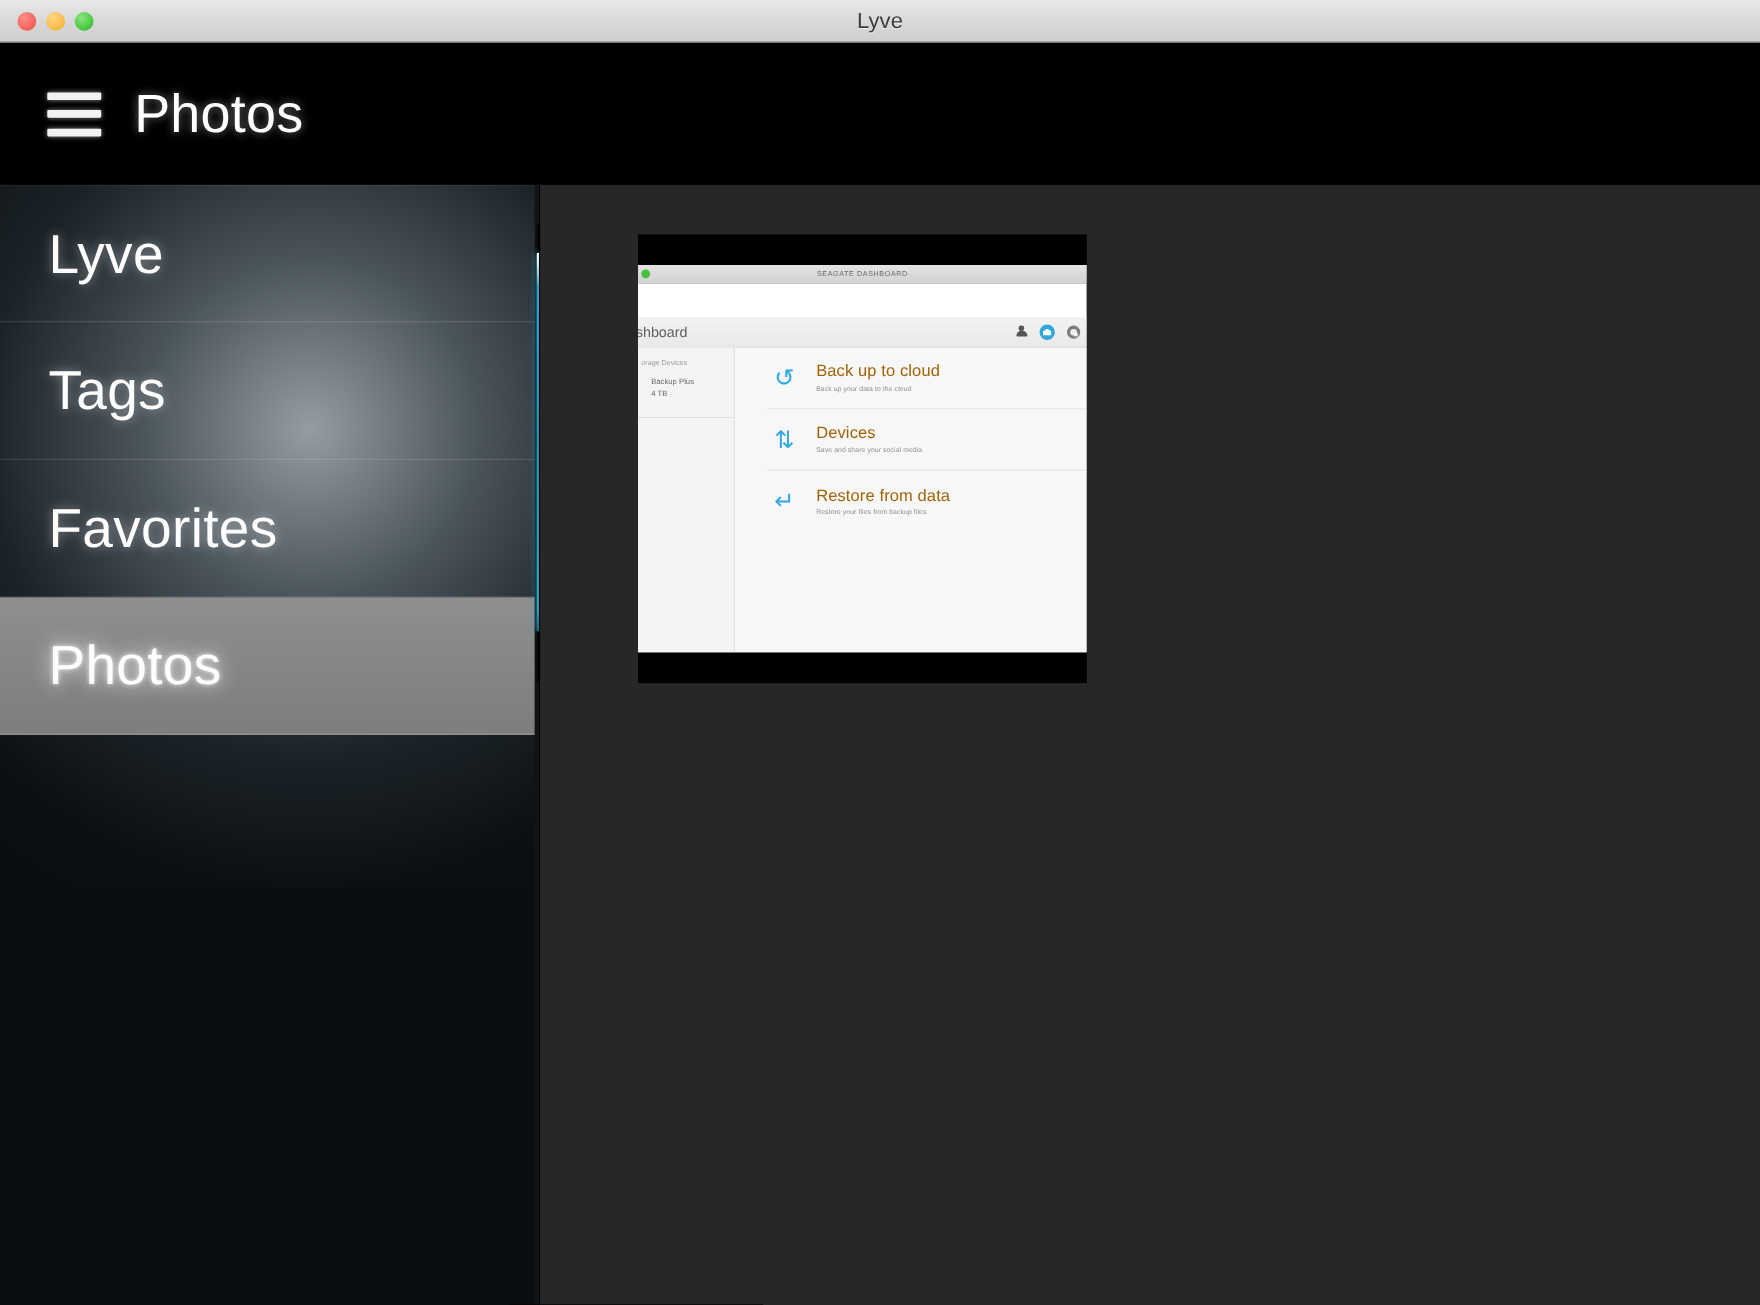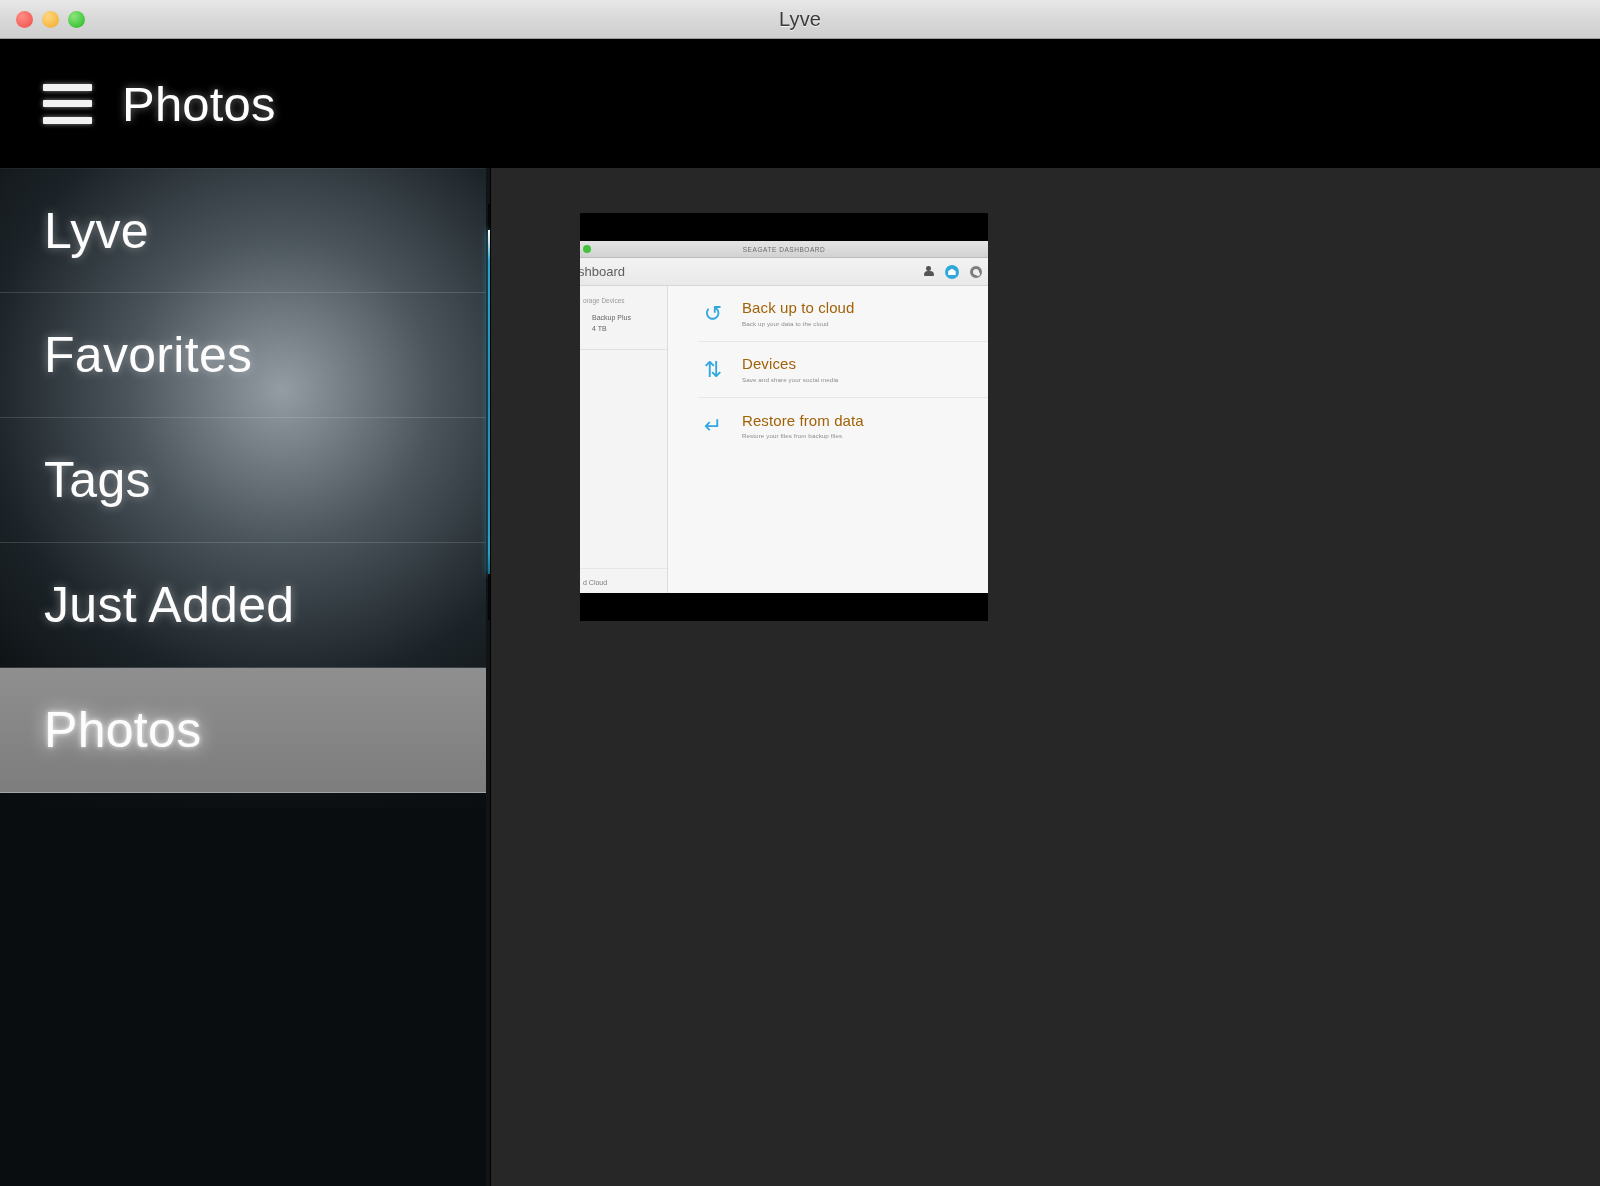"shboard" .sg-toolbar { margin-top: none -> 30px }
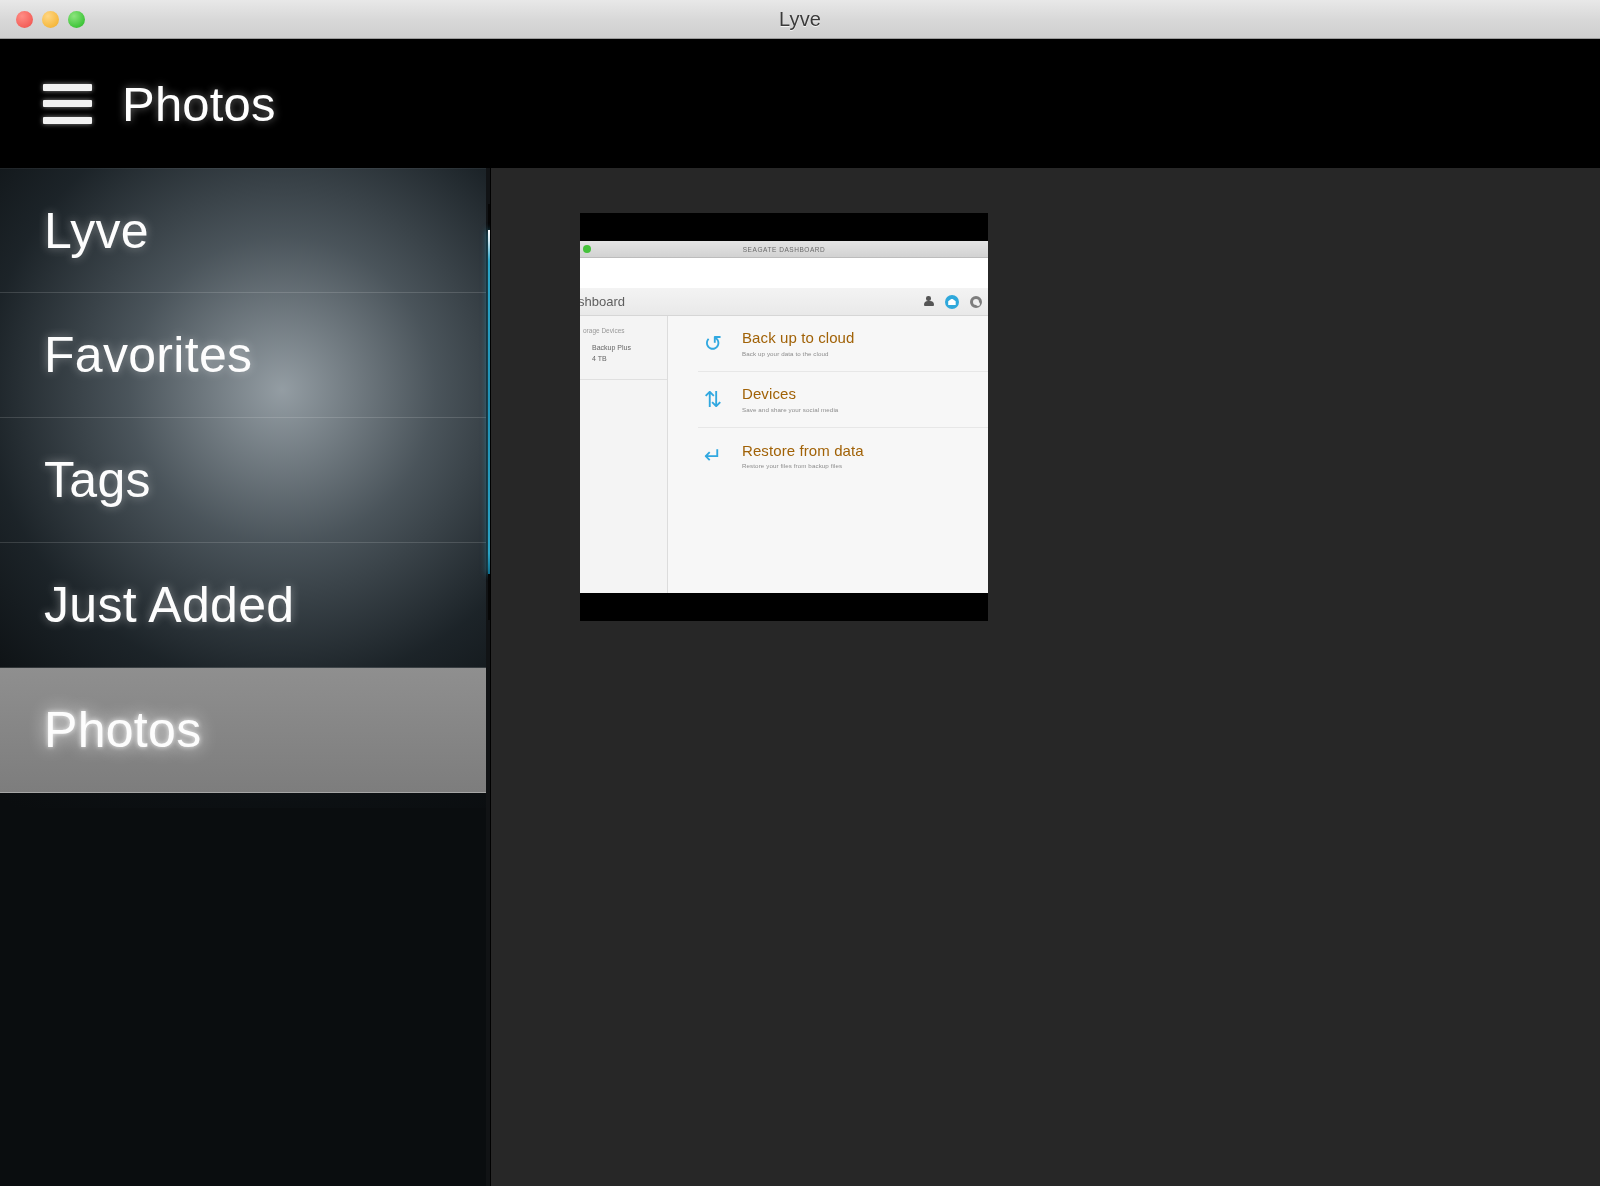"Favorites" div.side-item { order: before "Tags" -> after "Tags" }
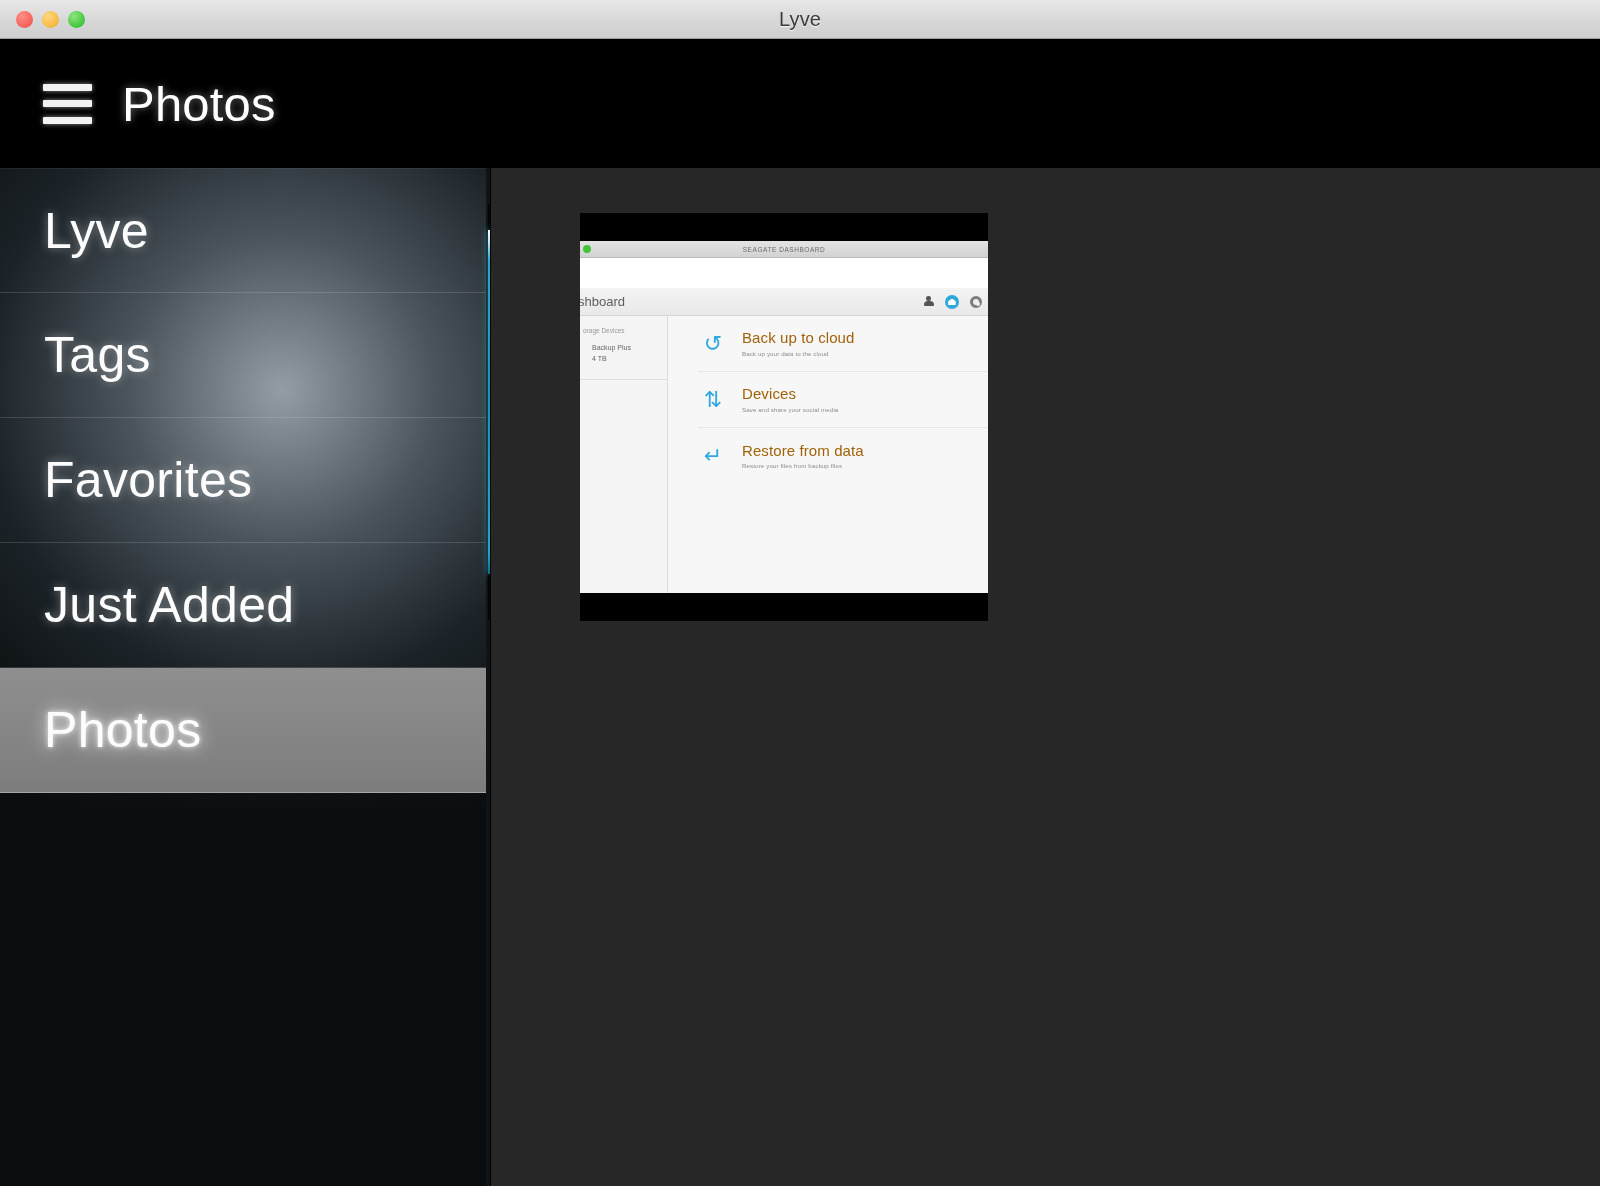"Just Added" div.side-item { html: <div> <div>Just Added</div> </div> -> none }
